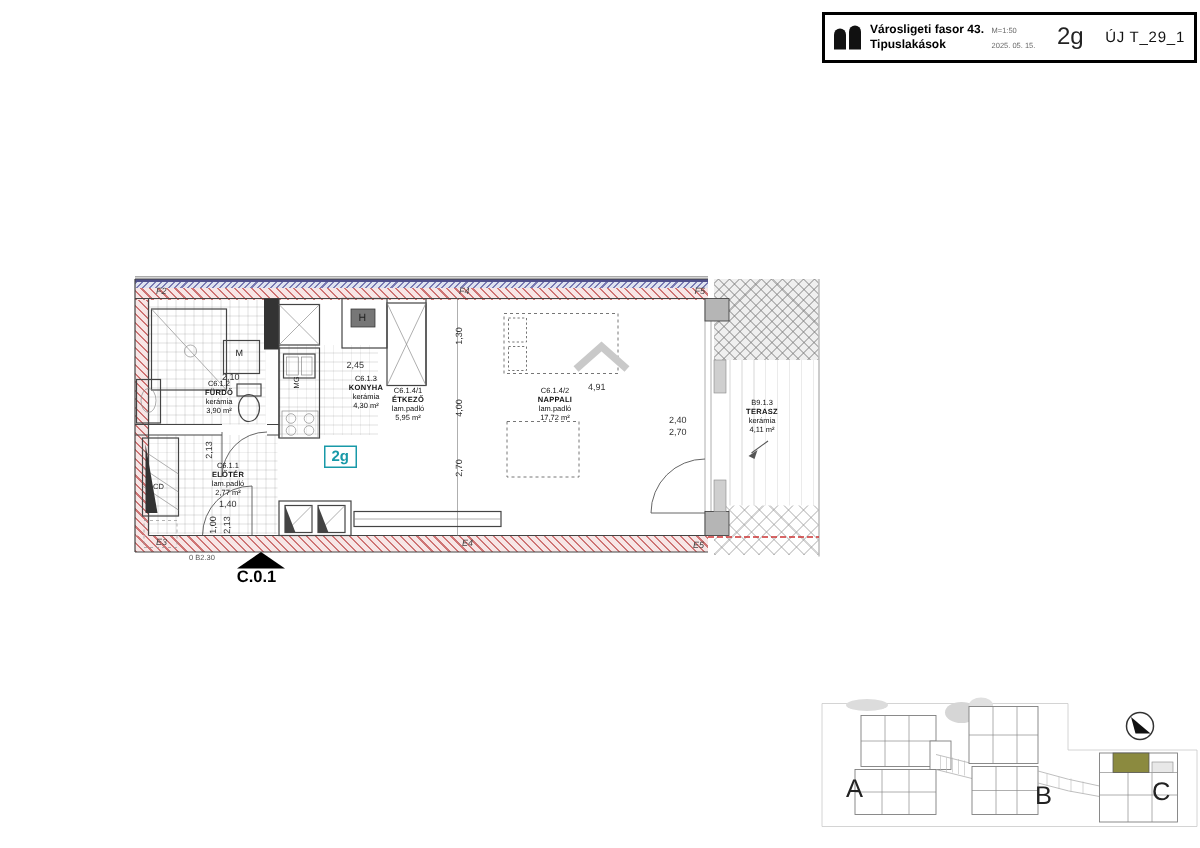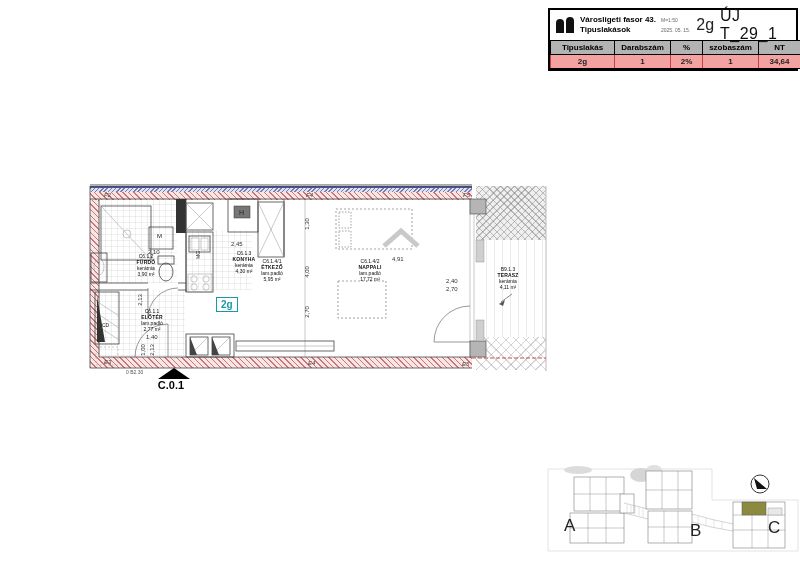"ÚJ T_29_1" .tb-code { font-size: 16px -> 10px }
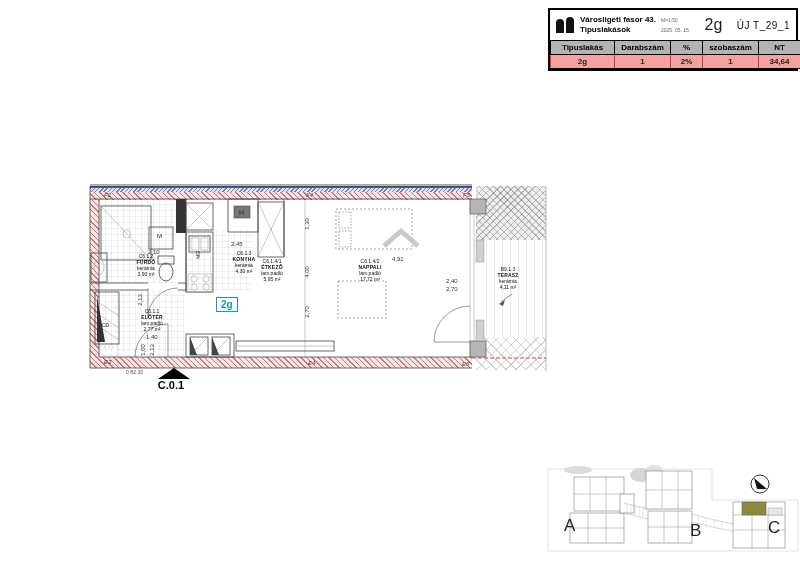"Tipuslakás" table.tb-table { html: <table> <colgroup> <col> <col> <col> <col> <col> </colgroup> <tbody> <tr> <th>Tipuslakás</th> <th>Darabszám</th> <th>%</th> <th>szobaszám</th> <th>NT</th> </tr> <tr> <td>2g</td> <td>1</td> <td>2%</td> <td>1</td> <td>34,64</td> </tr> </tbody> </table> -> none }
